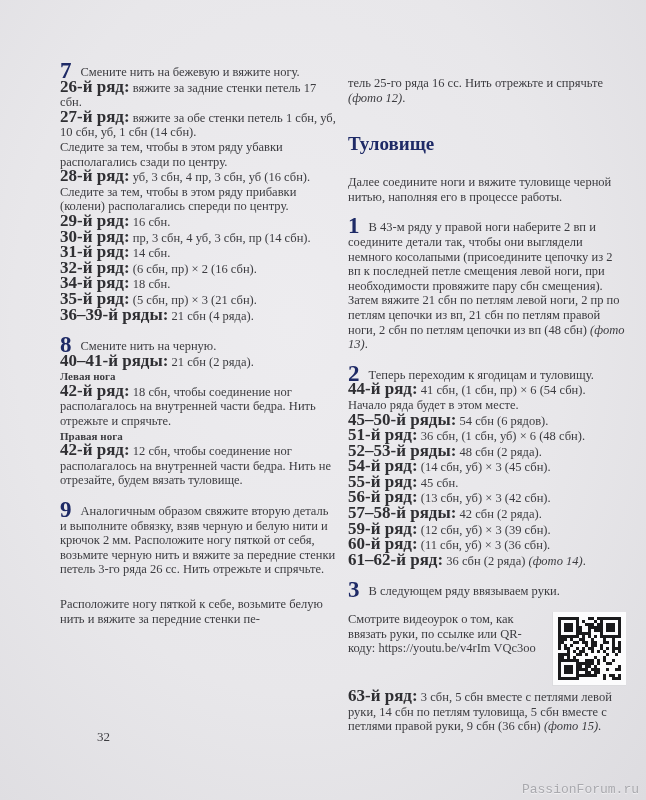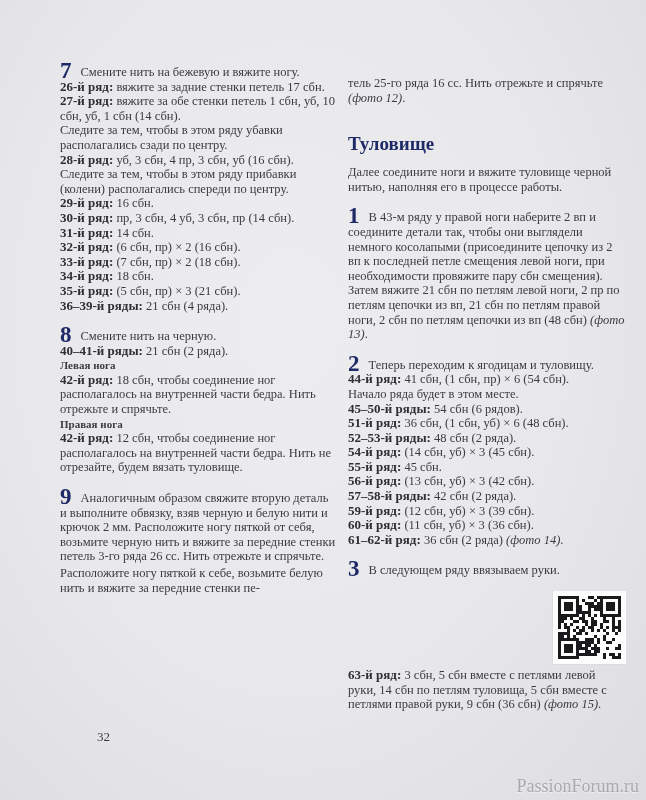"26-й ряд:" .lbl { font-size: 13px -> 17px }
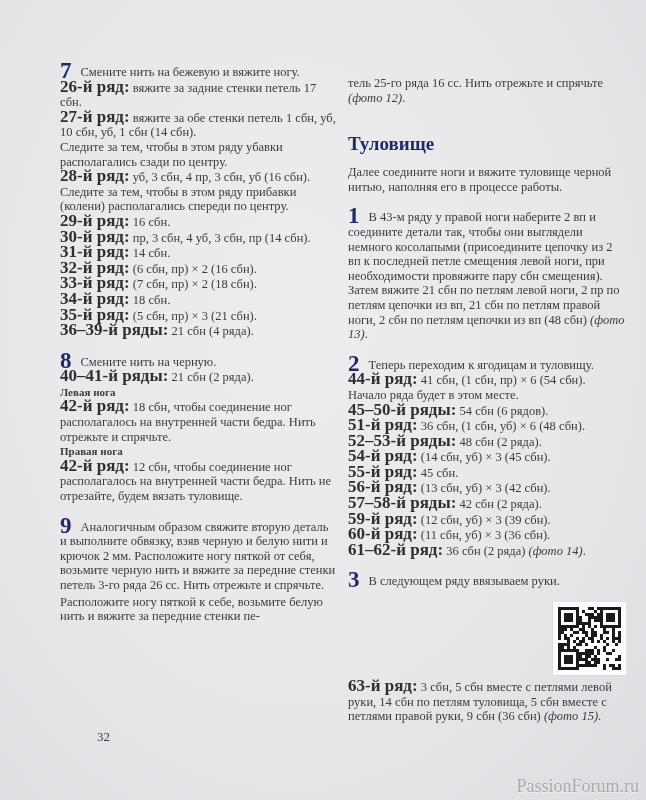"Далее соедините ноги и вяжите" .col .para { margin-top: 2px -> 20px }
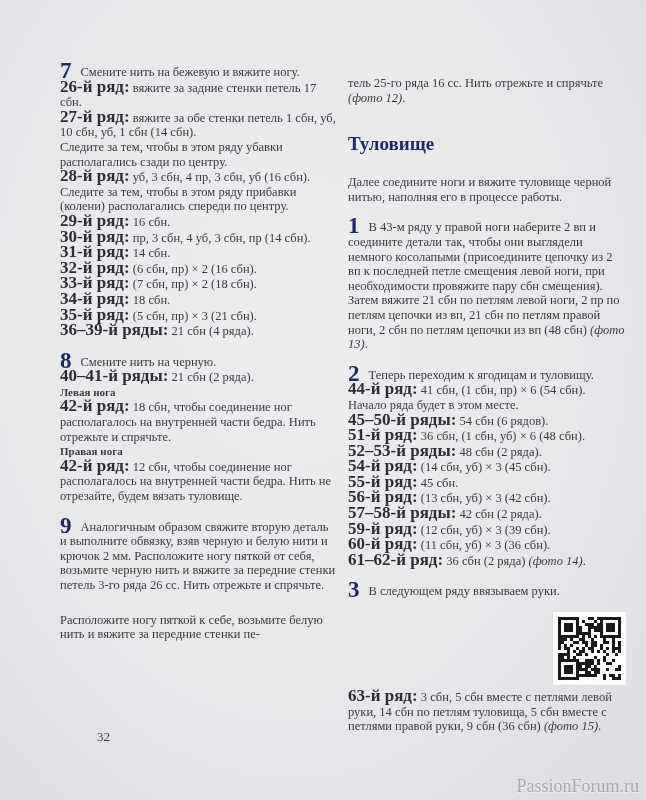"33-й ряд: (7 сбн, пр)" p.row { html: <p><b>33-й ряд:</b> <span>(7 сбн, пр) × 2 (18 сбн).</span></p> -> none }
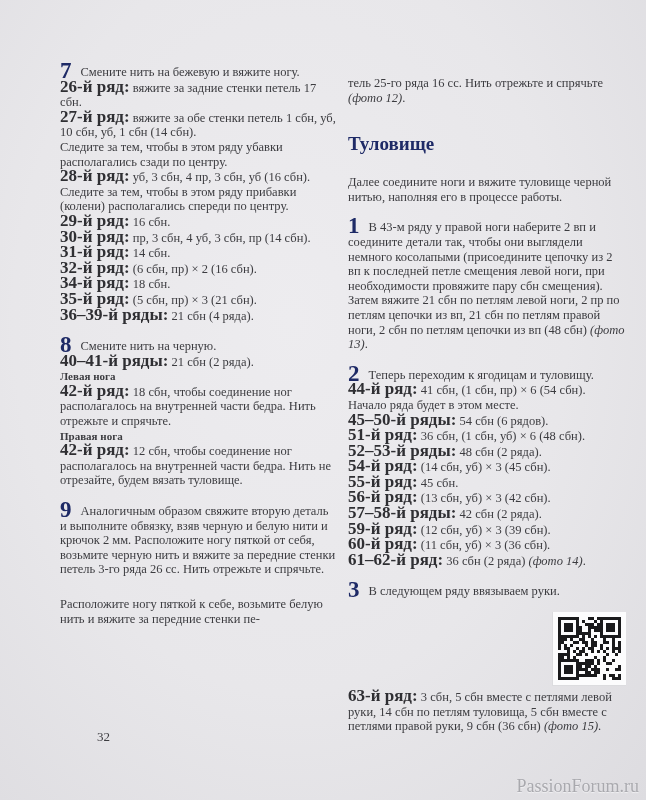"Смотрите видеоурок о том, как" p.qr-text { html: none -> <p><span>Смотрите видеоурок о том, как ввязать руки, по ссылке или QR-коду: </span><span>https://youtu.be/v4rIm VQc3oo</span></p> }
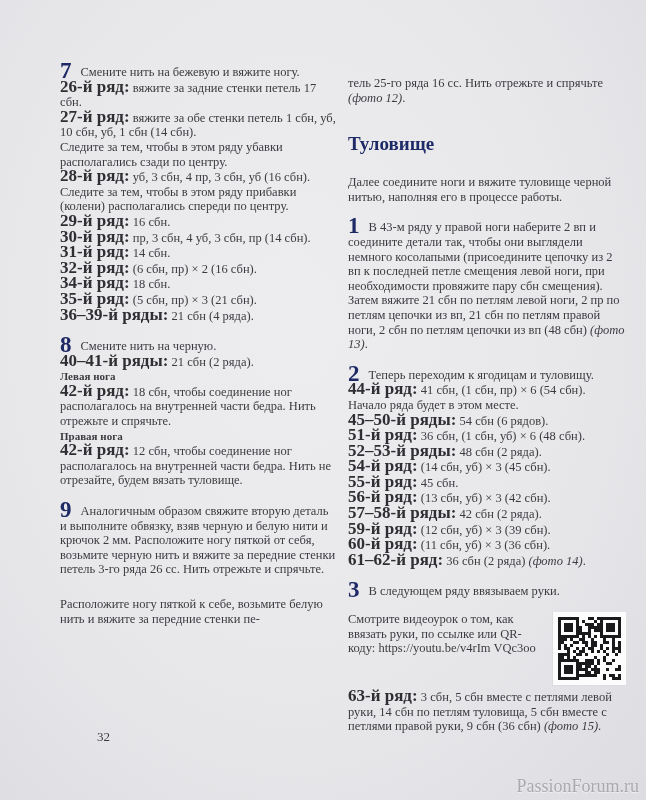"PassionForum.ru" .watermark { font-family: Liberation Serif, serif -> Liberation Mono, monospace; font-size: 18px -> 13px }
